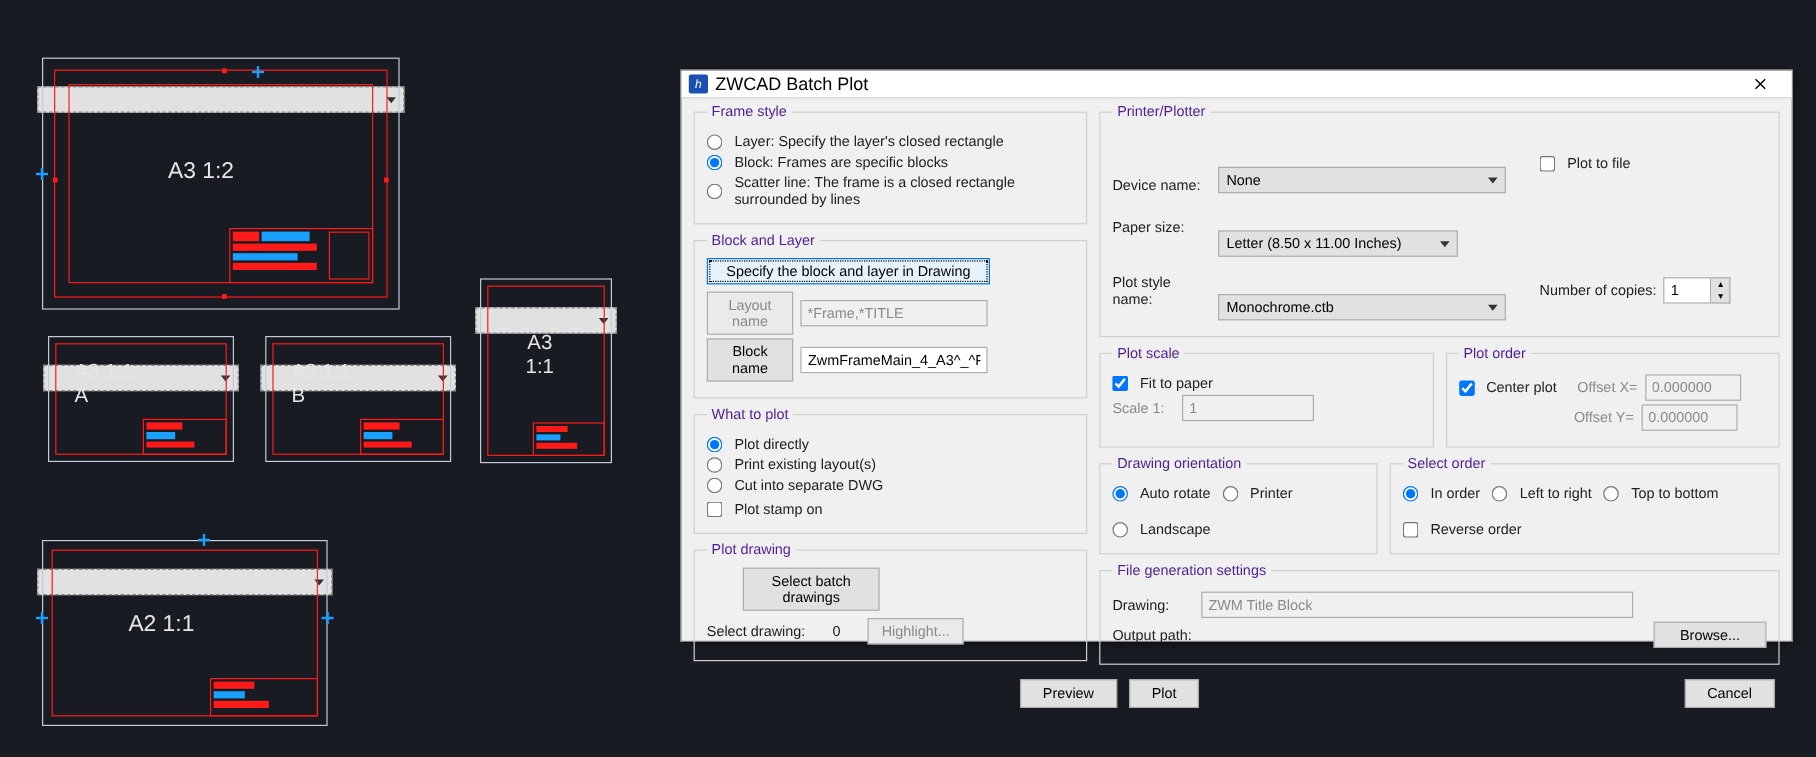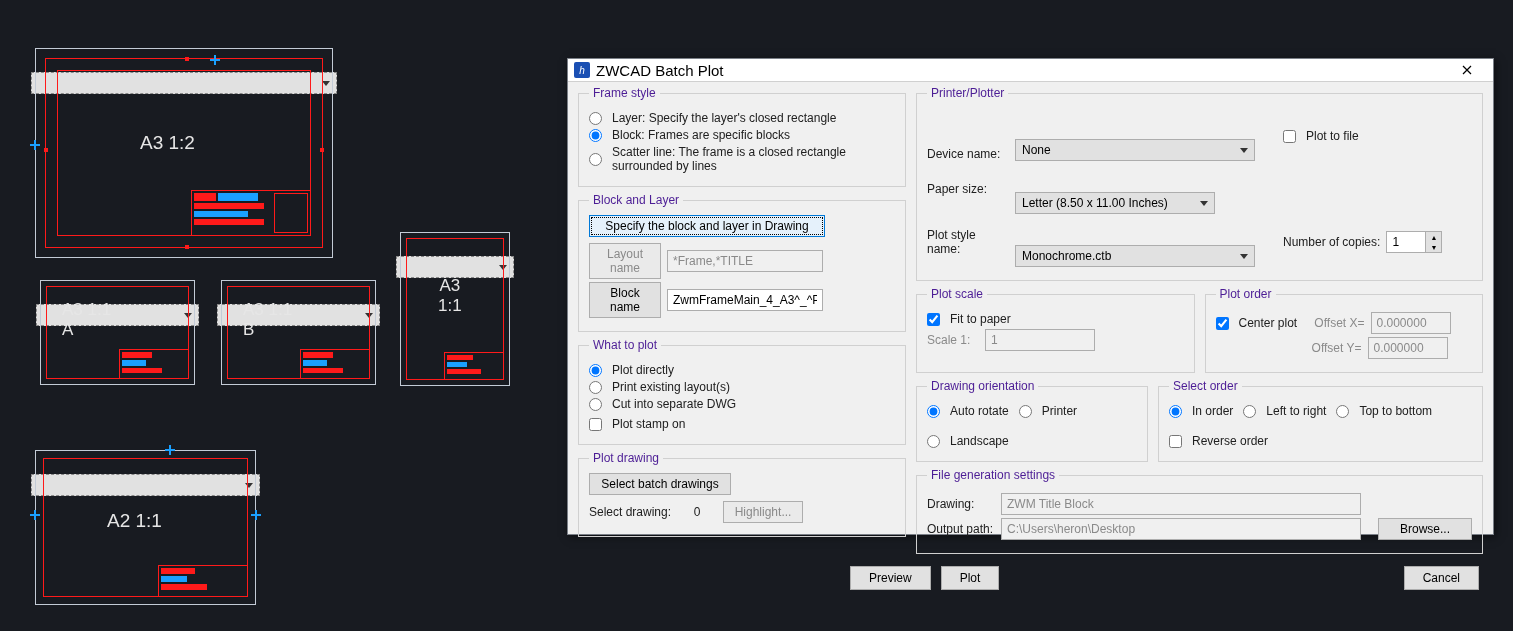"Select batch drawings" div.btn { margin-left: none -> 30px; width: 142px -> 114px }
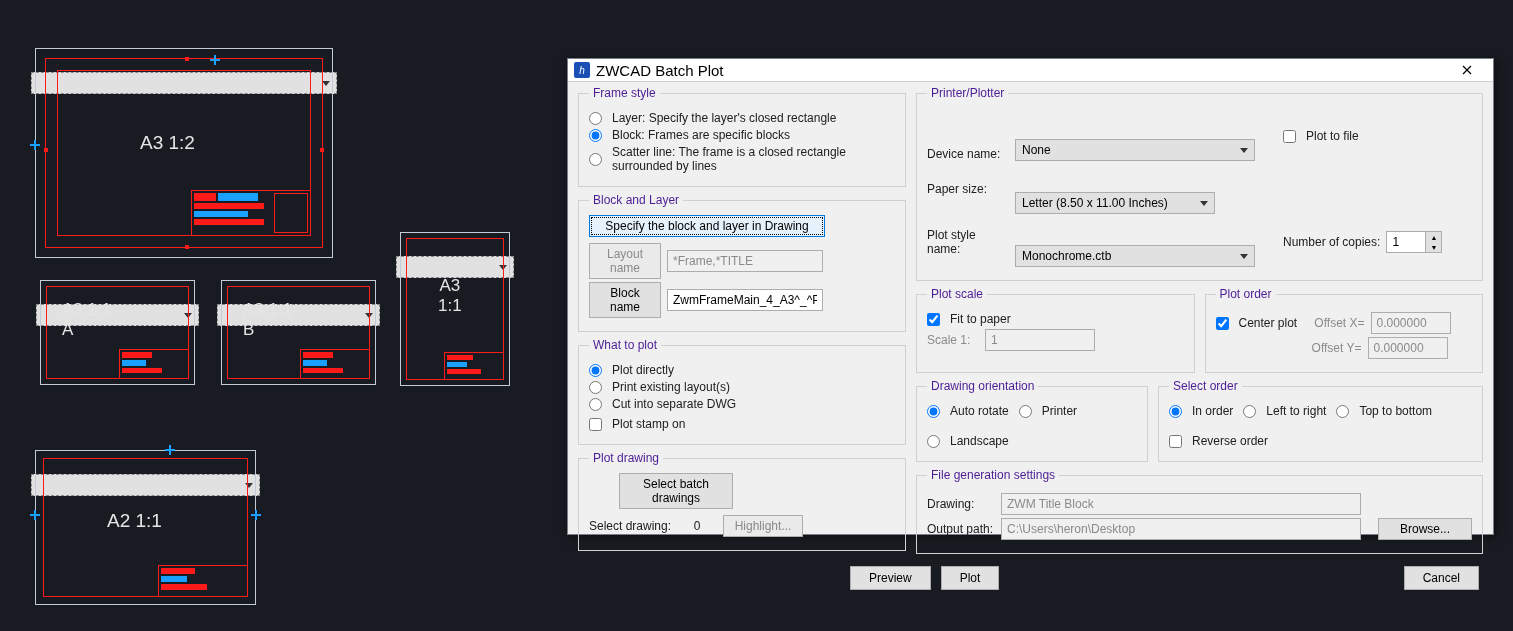"A2 1:1" div.frame { width: 221px -> 238px }
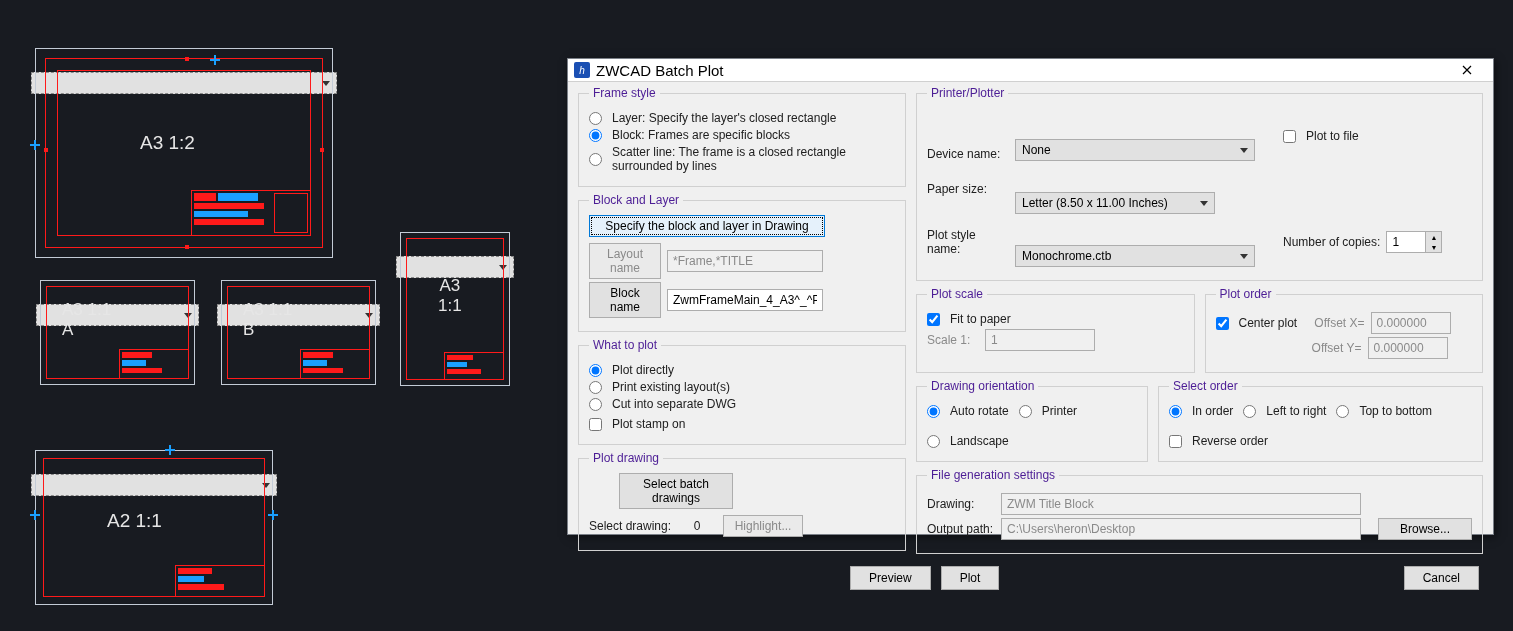"C:\Users\heron\Desktop" input.txt { html: <input> -> none }
